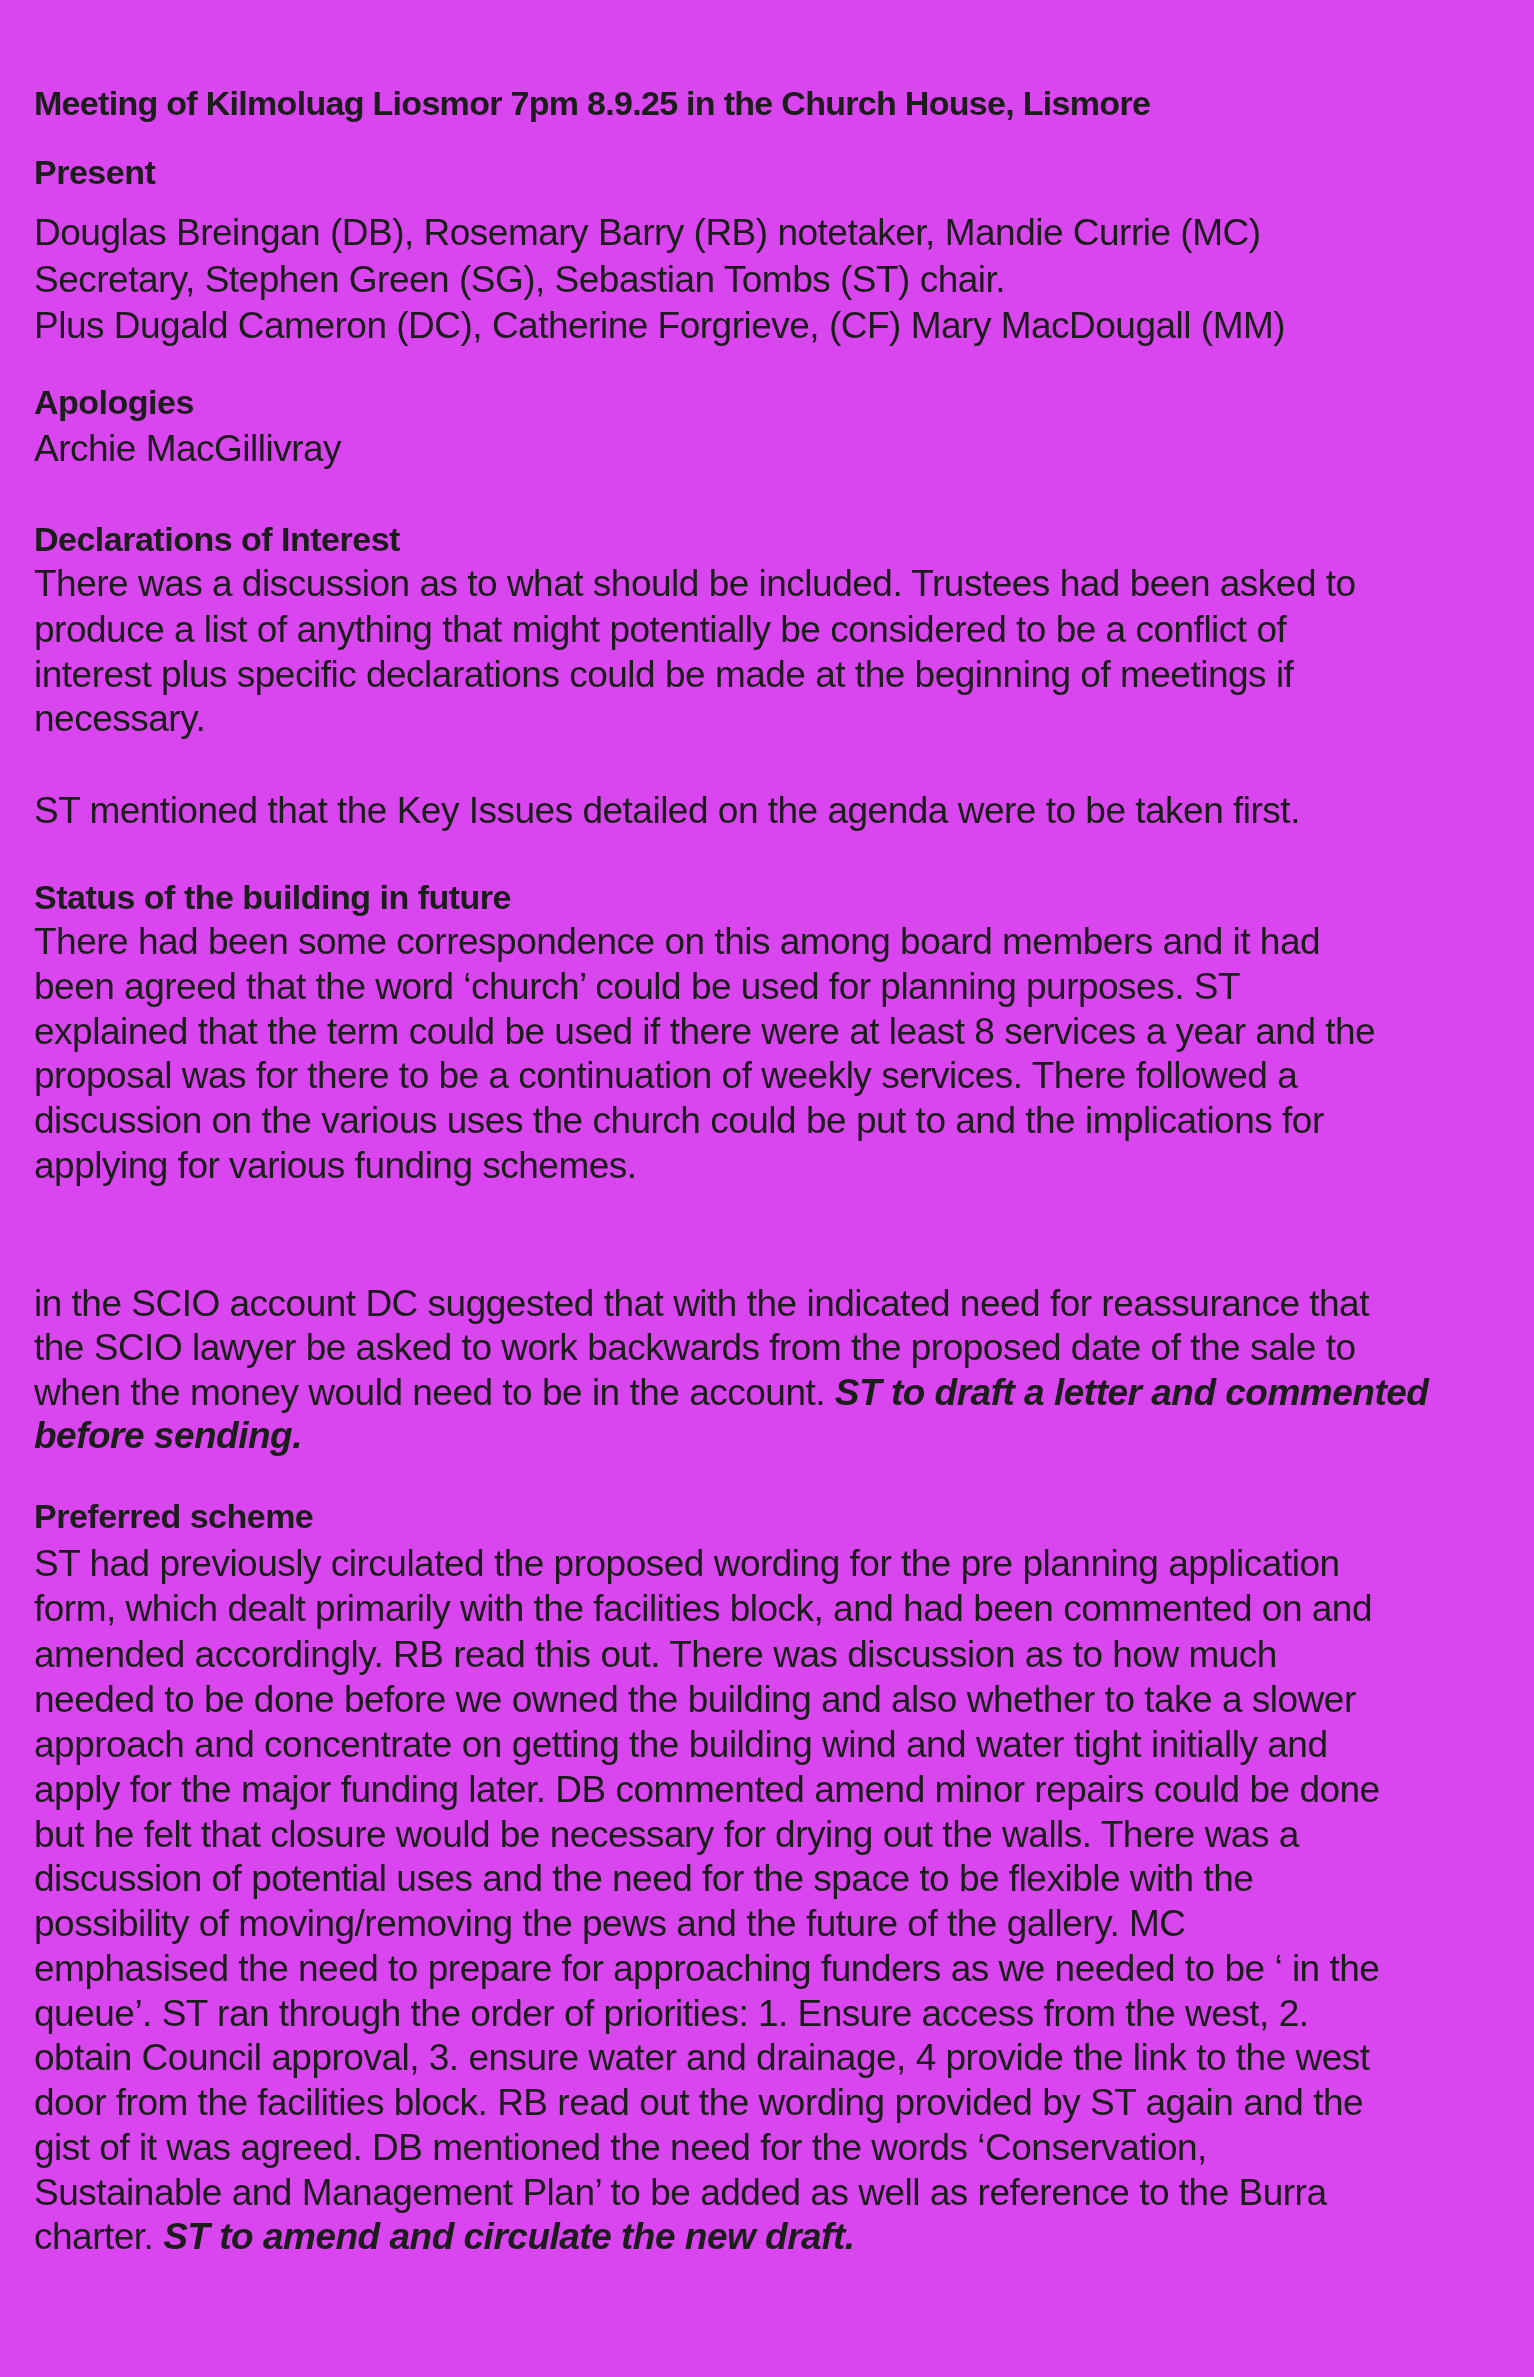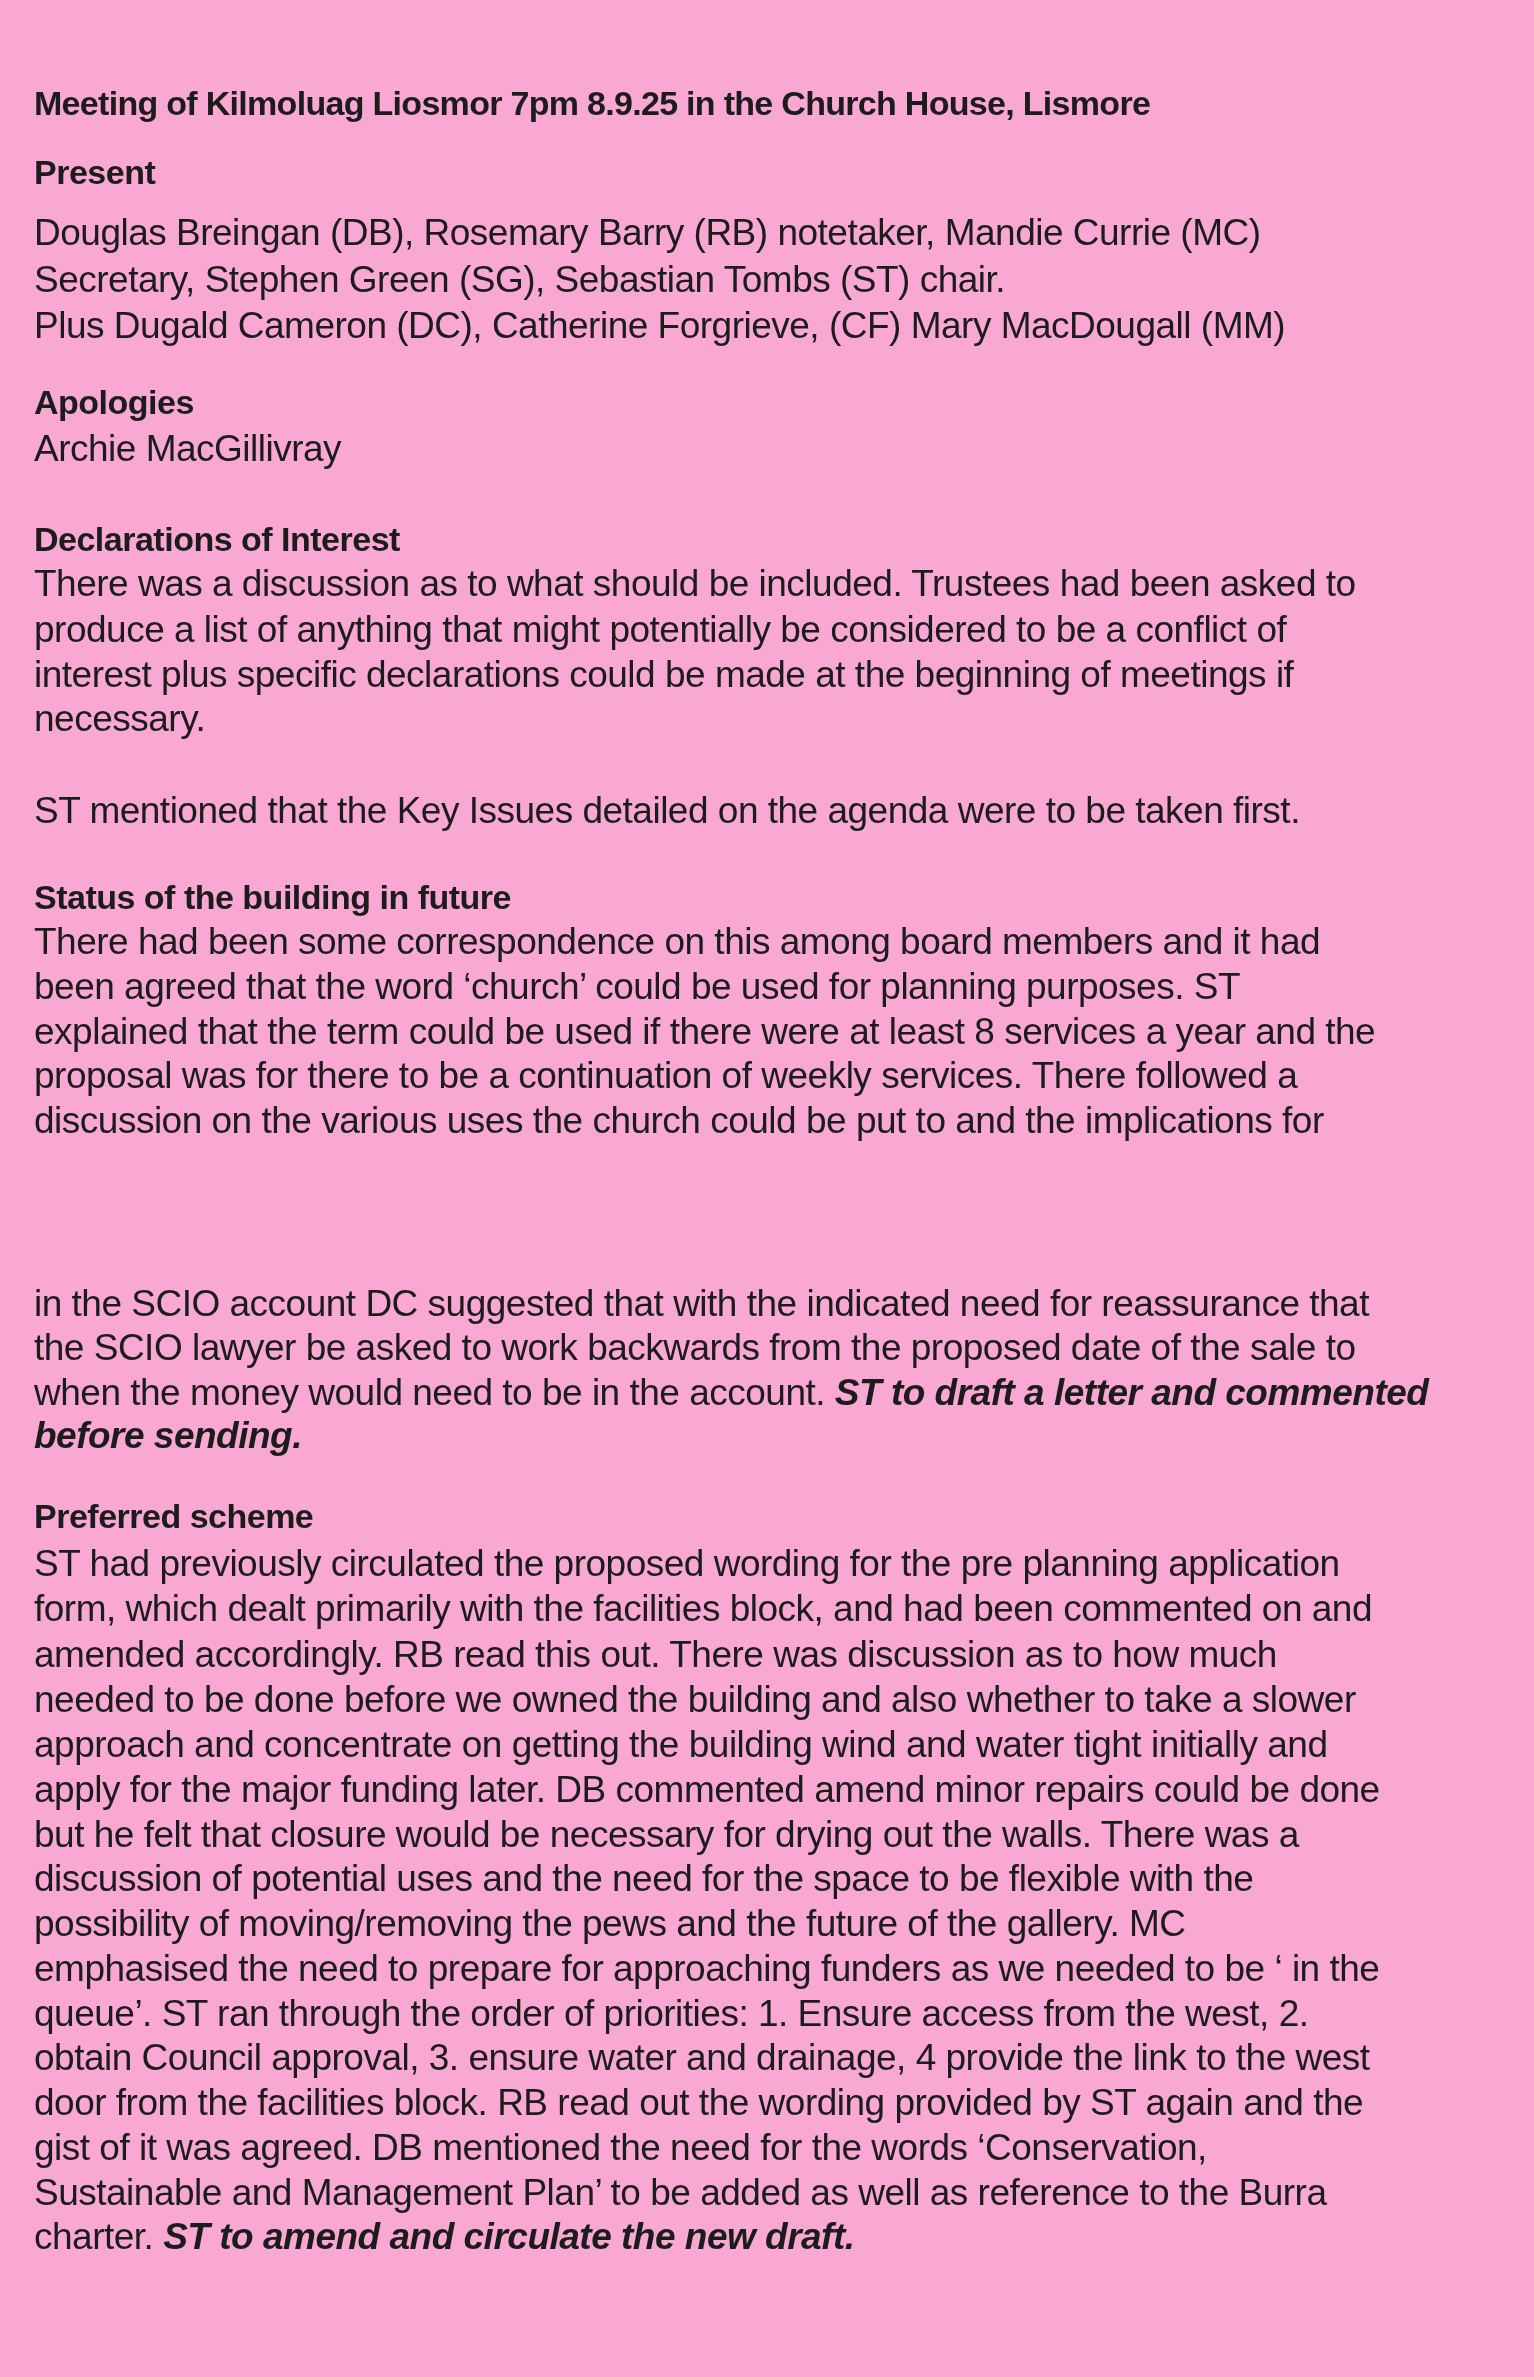"Meeting of Kilmoluag Liosmor 7pm" .page { background: #f9a8d4 -> #d946ef }
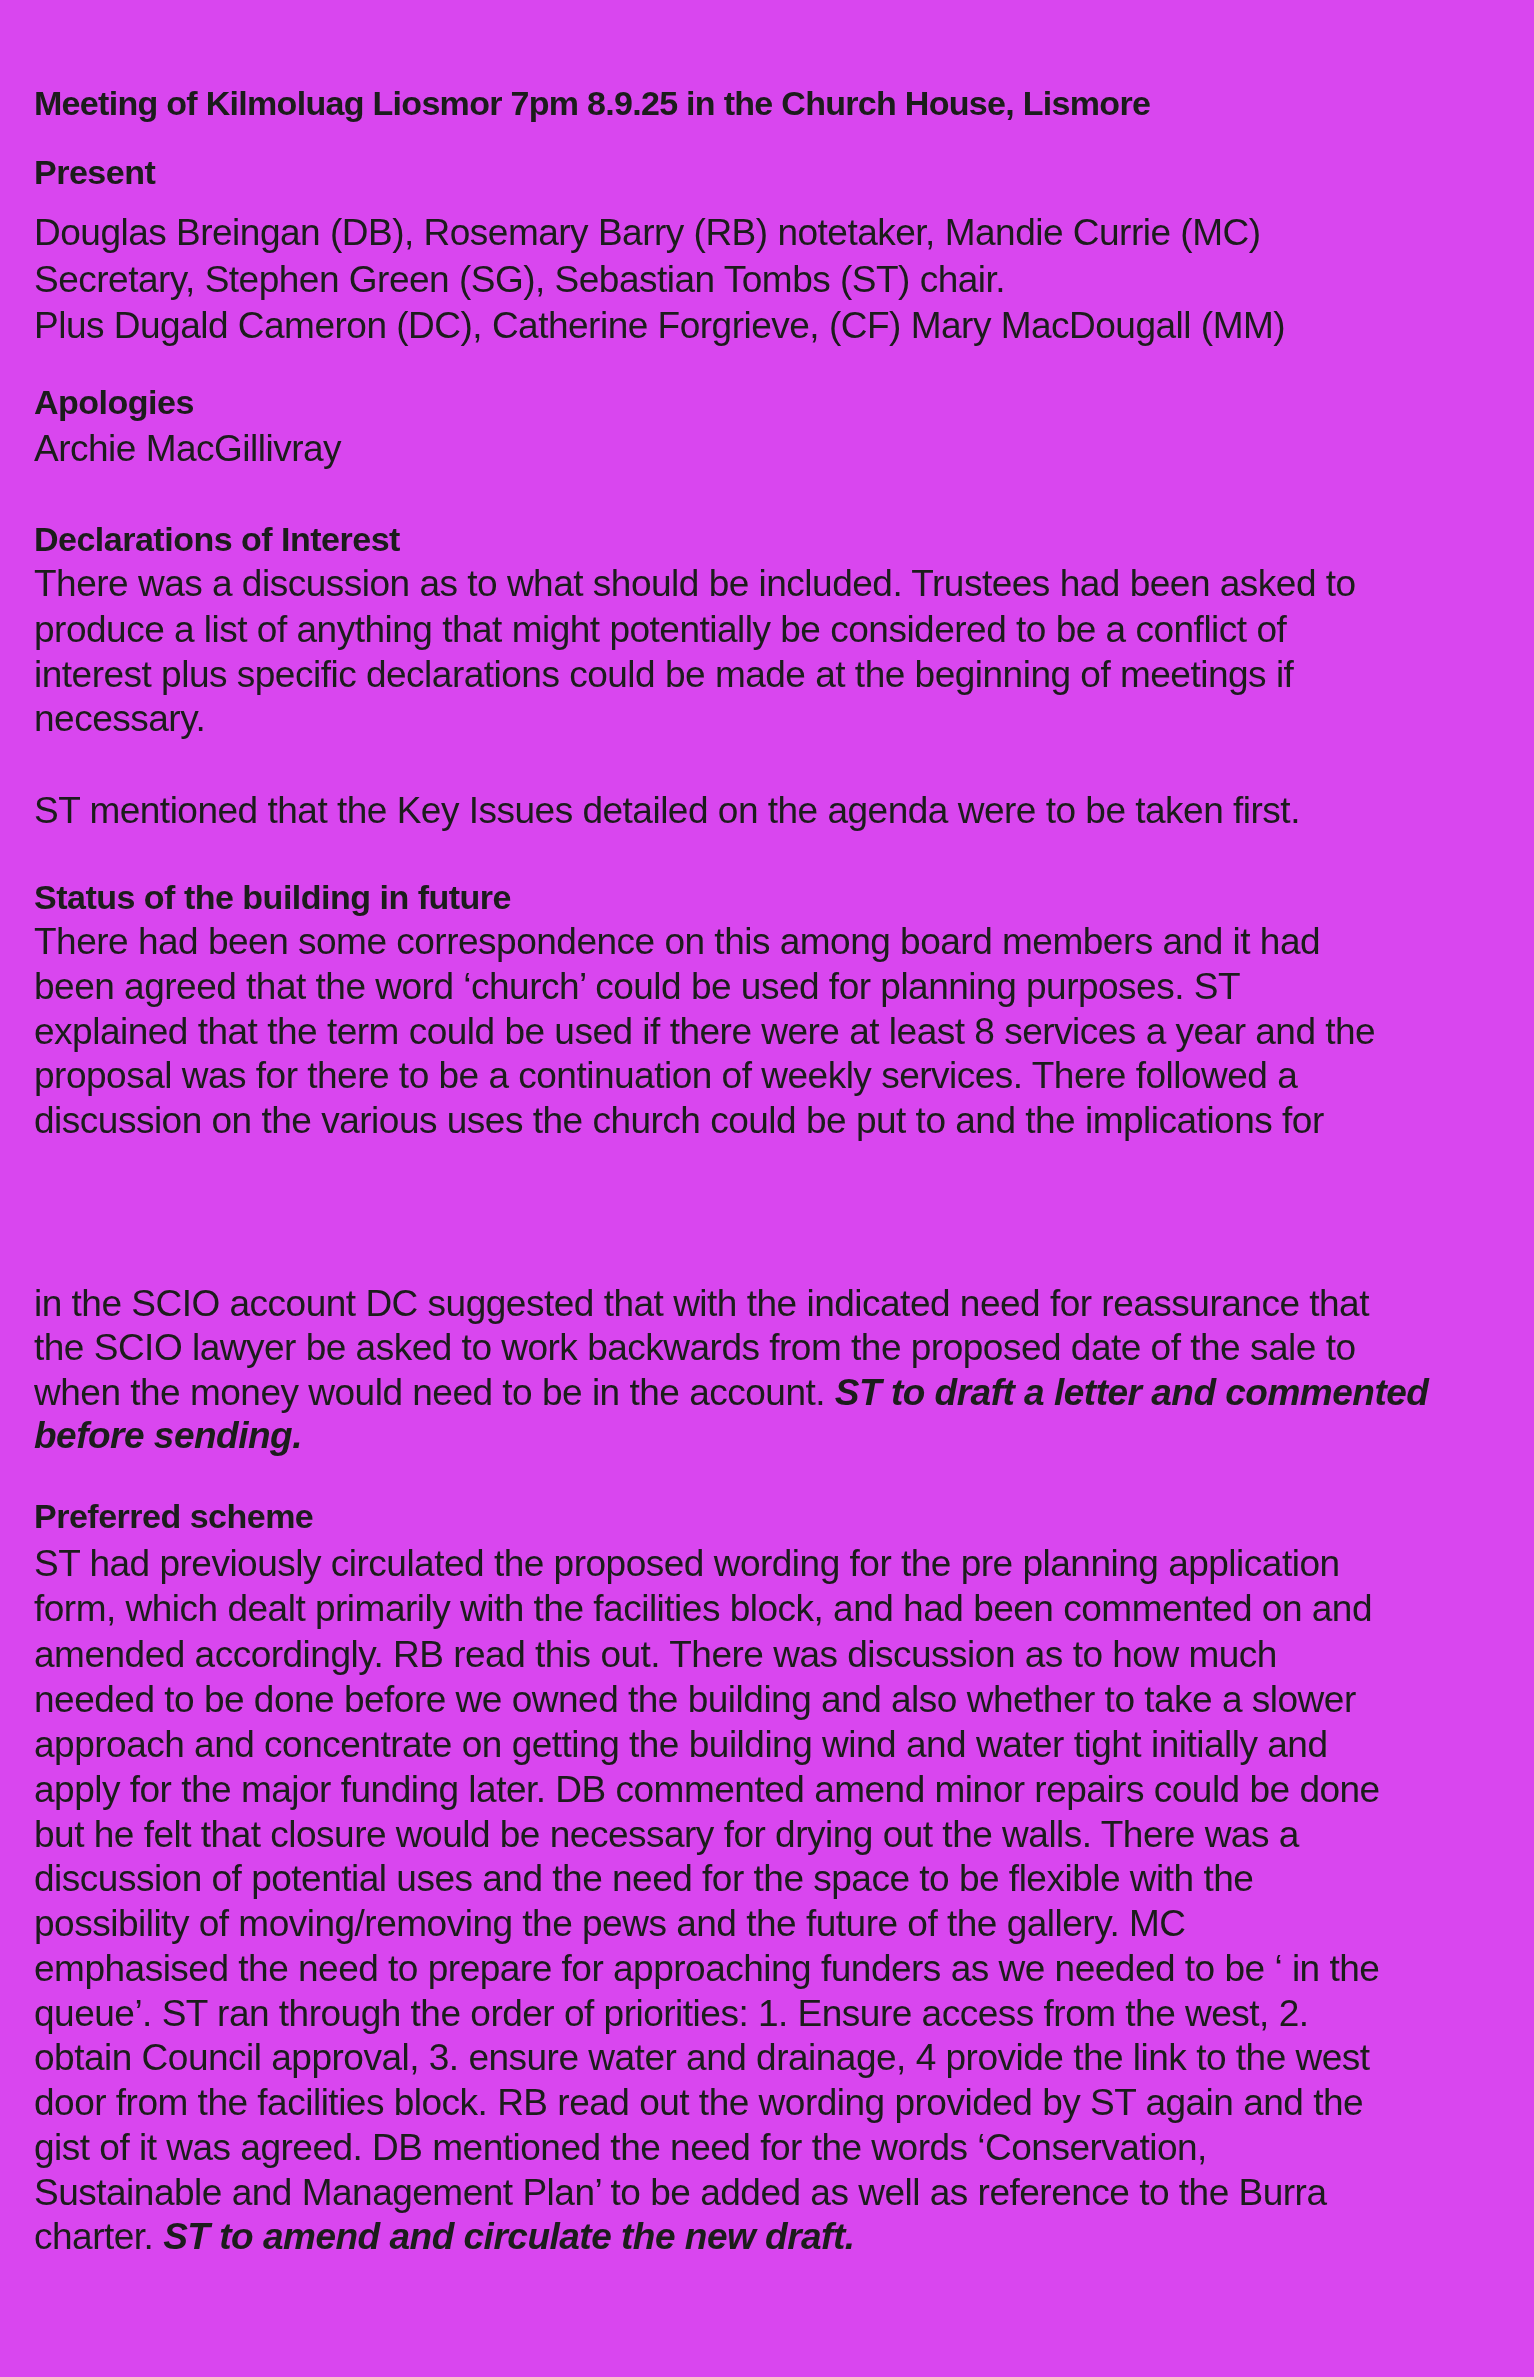"applying for various funding schemes." div.line { html: none -> <div>applying for various funding schemes.</div> }
